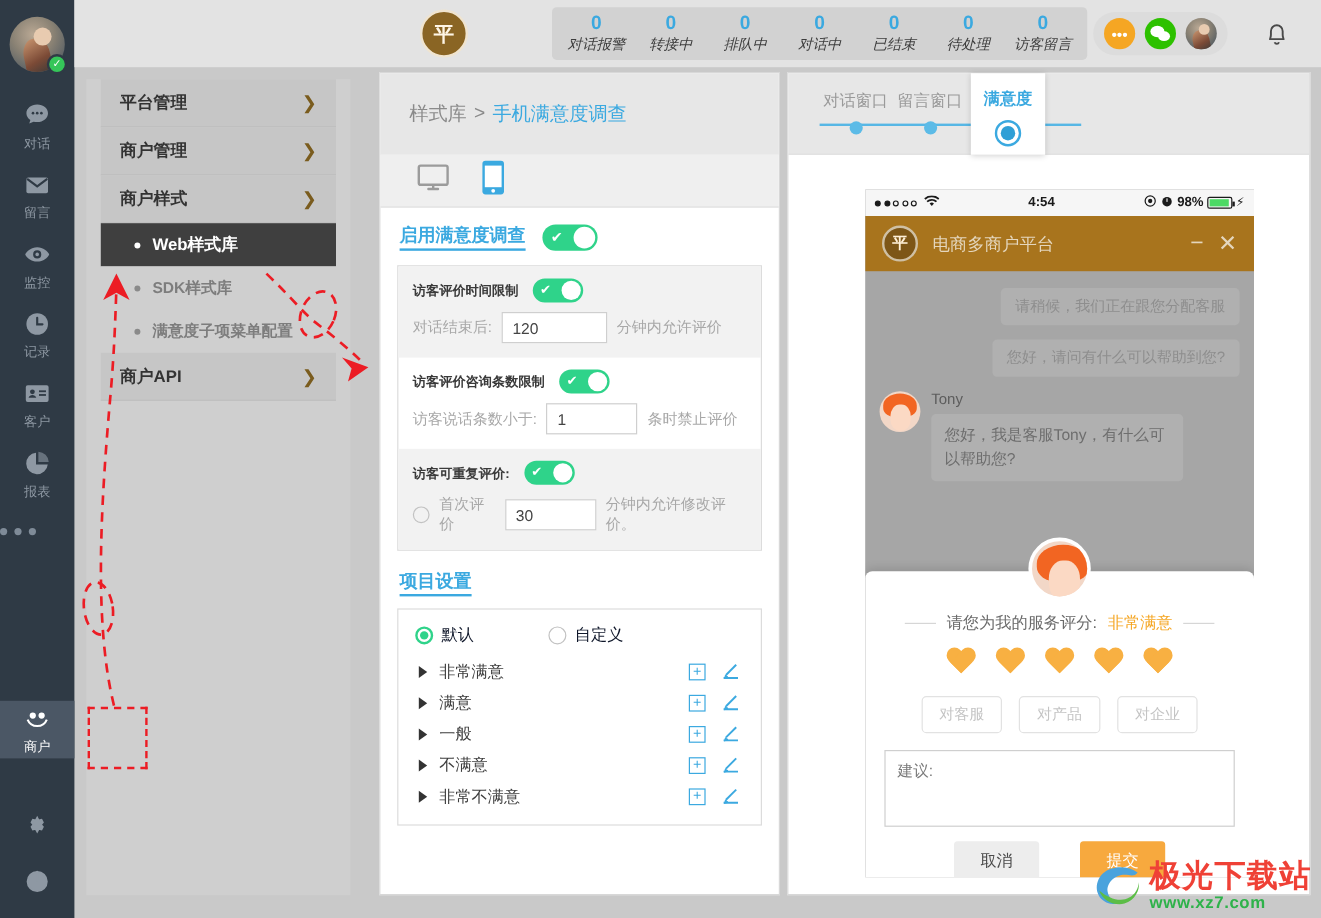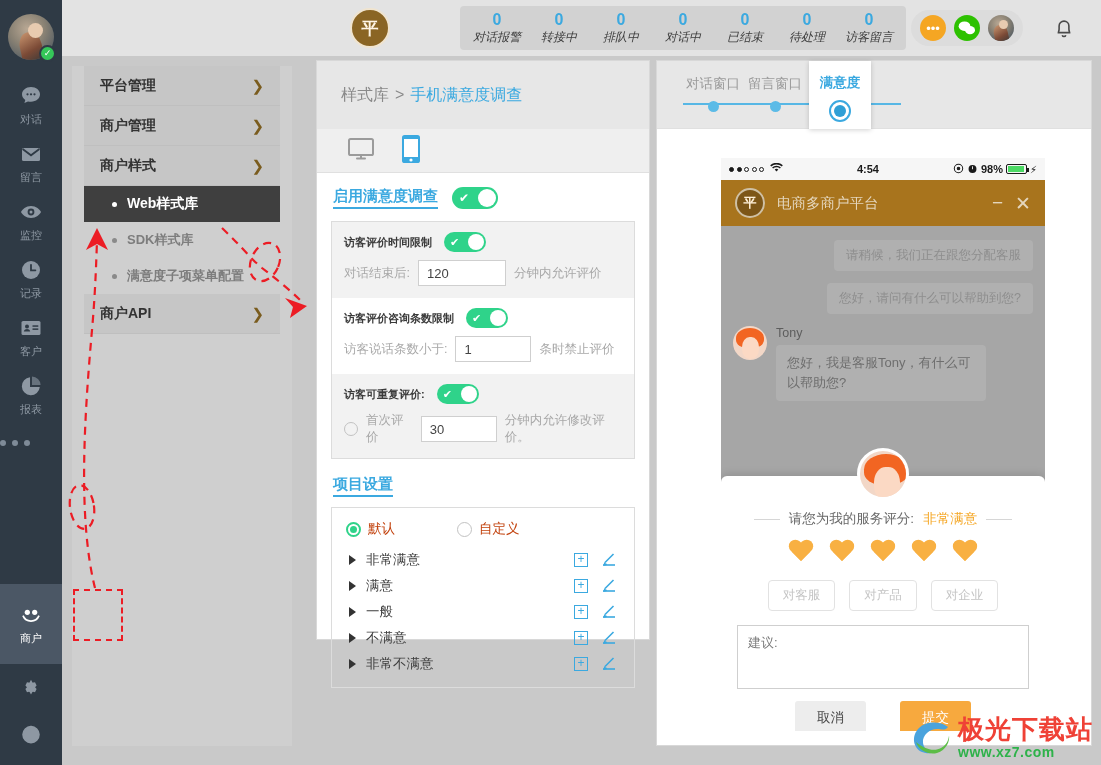"样式库" .center-panel { height: 580px -> 686px }
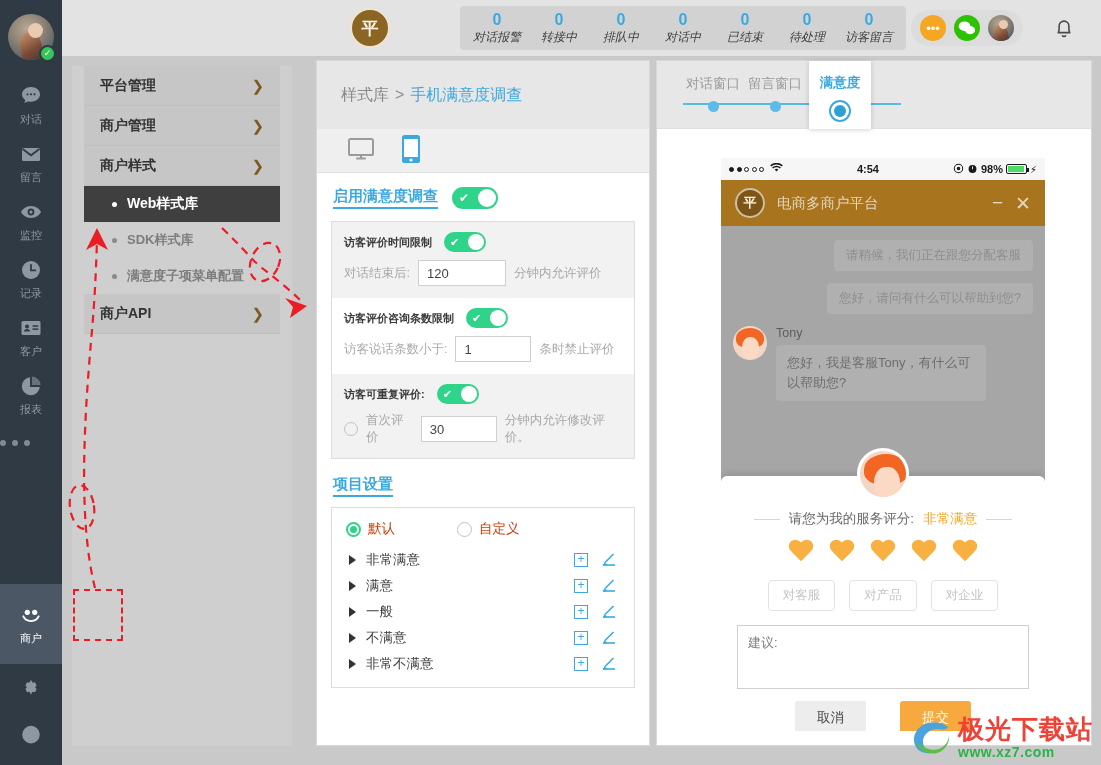"默认" .radio-row .rlbl { color: #c2410c -> #0f172a }
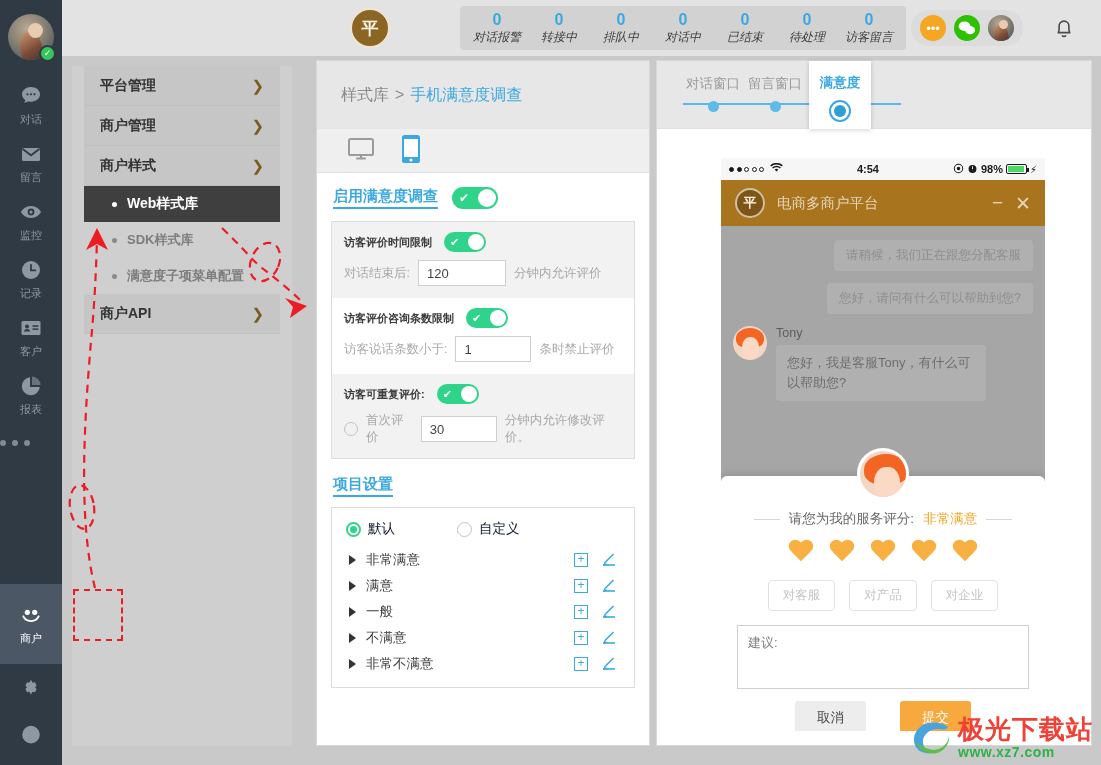"商户" .rail-merchant { height: 80px -> 48px }
